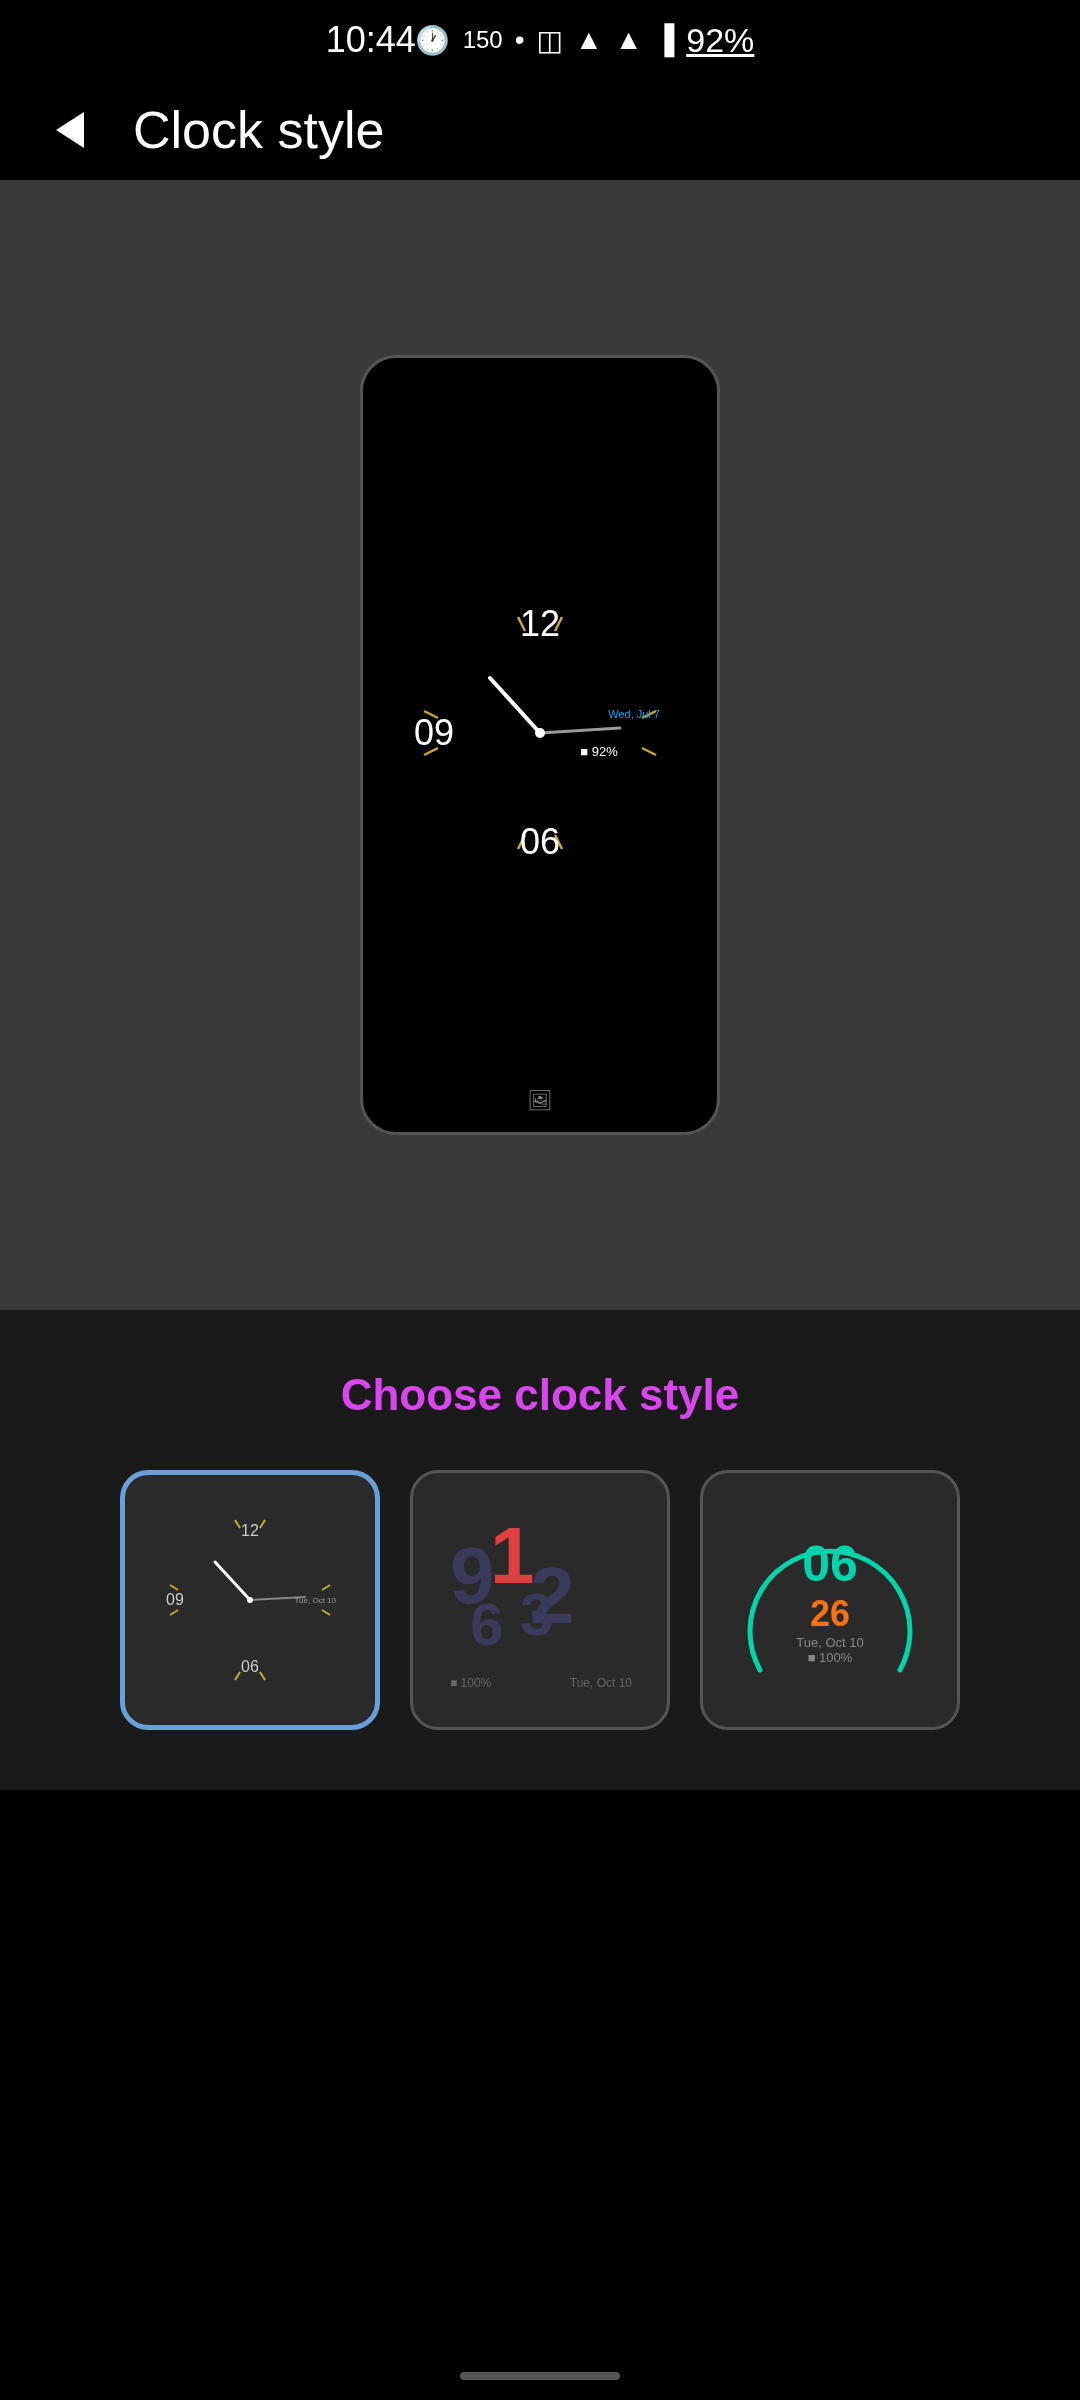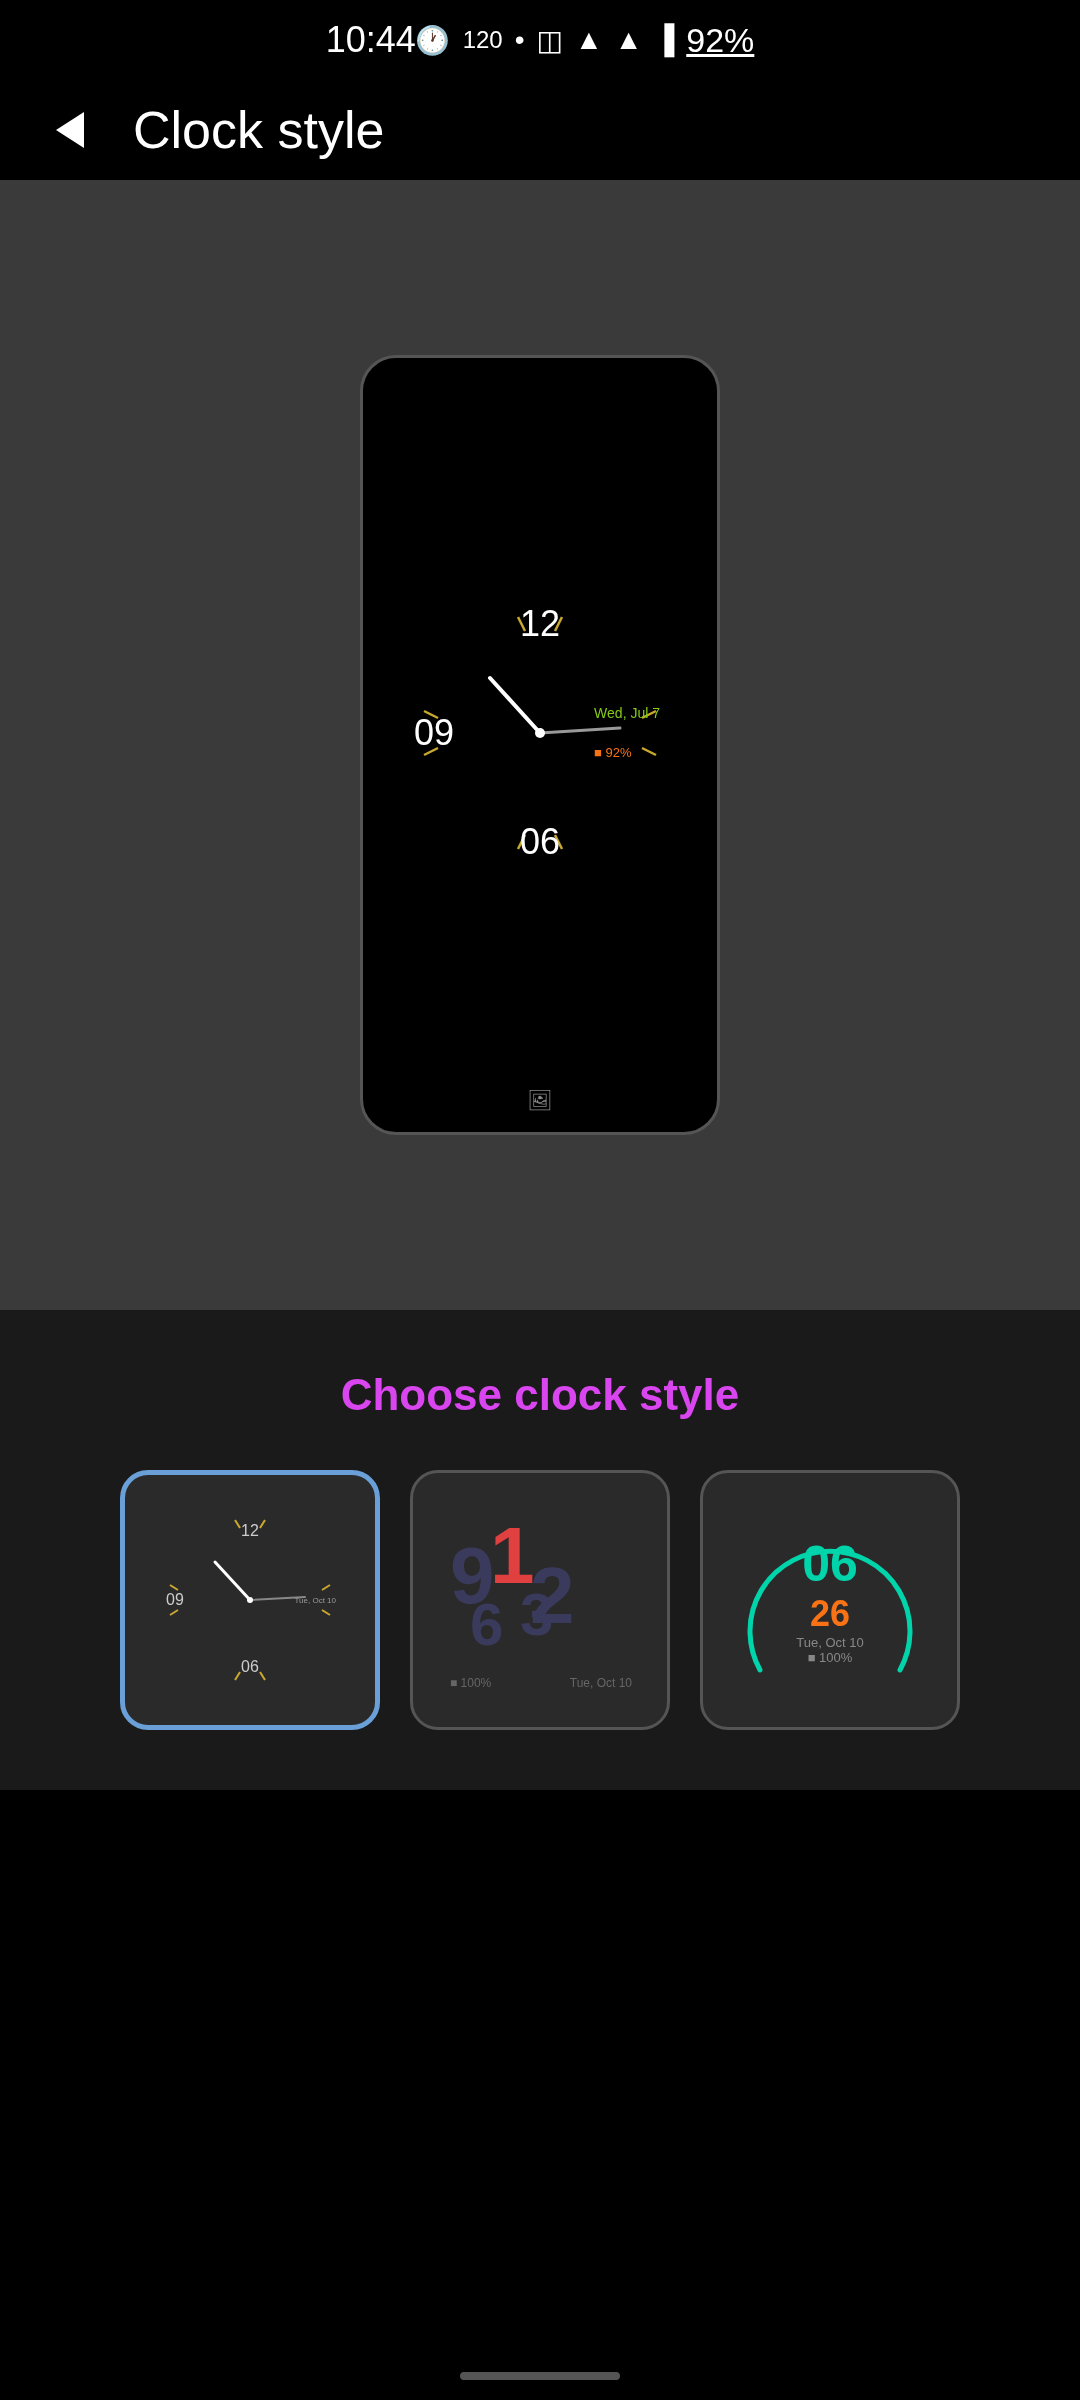"120" span { text: 120 -> 150 }
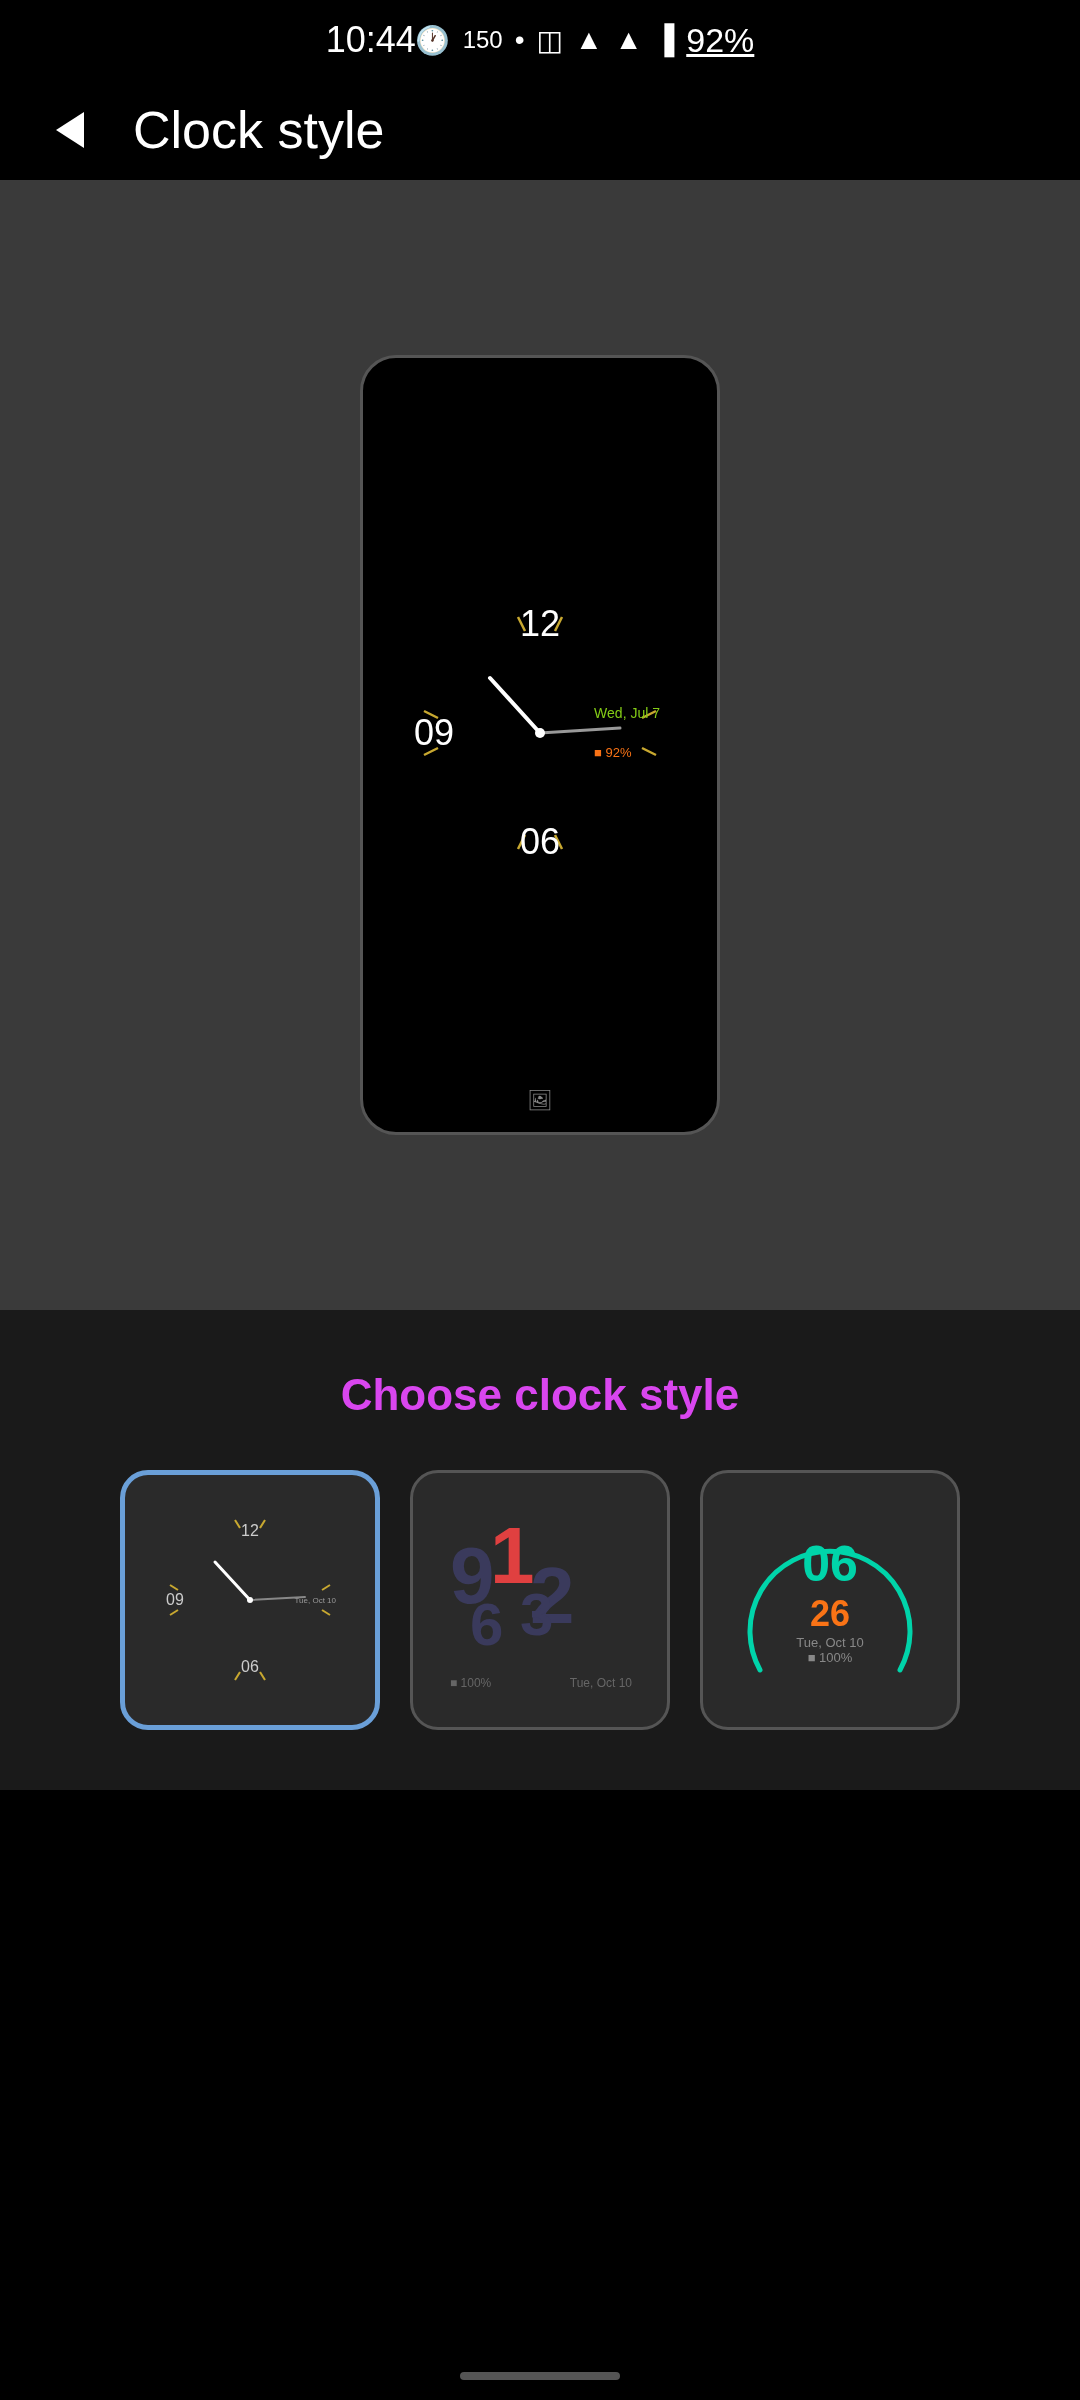"Wed, Jul 7" div { color: #84cc16 -> #0ea5e9; font-size: 14px -> 11px; margin-left: none -> 28px }
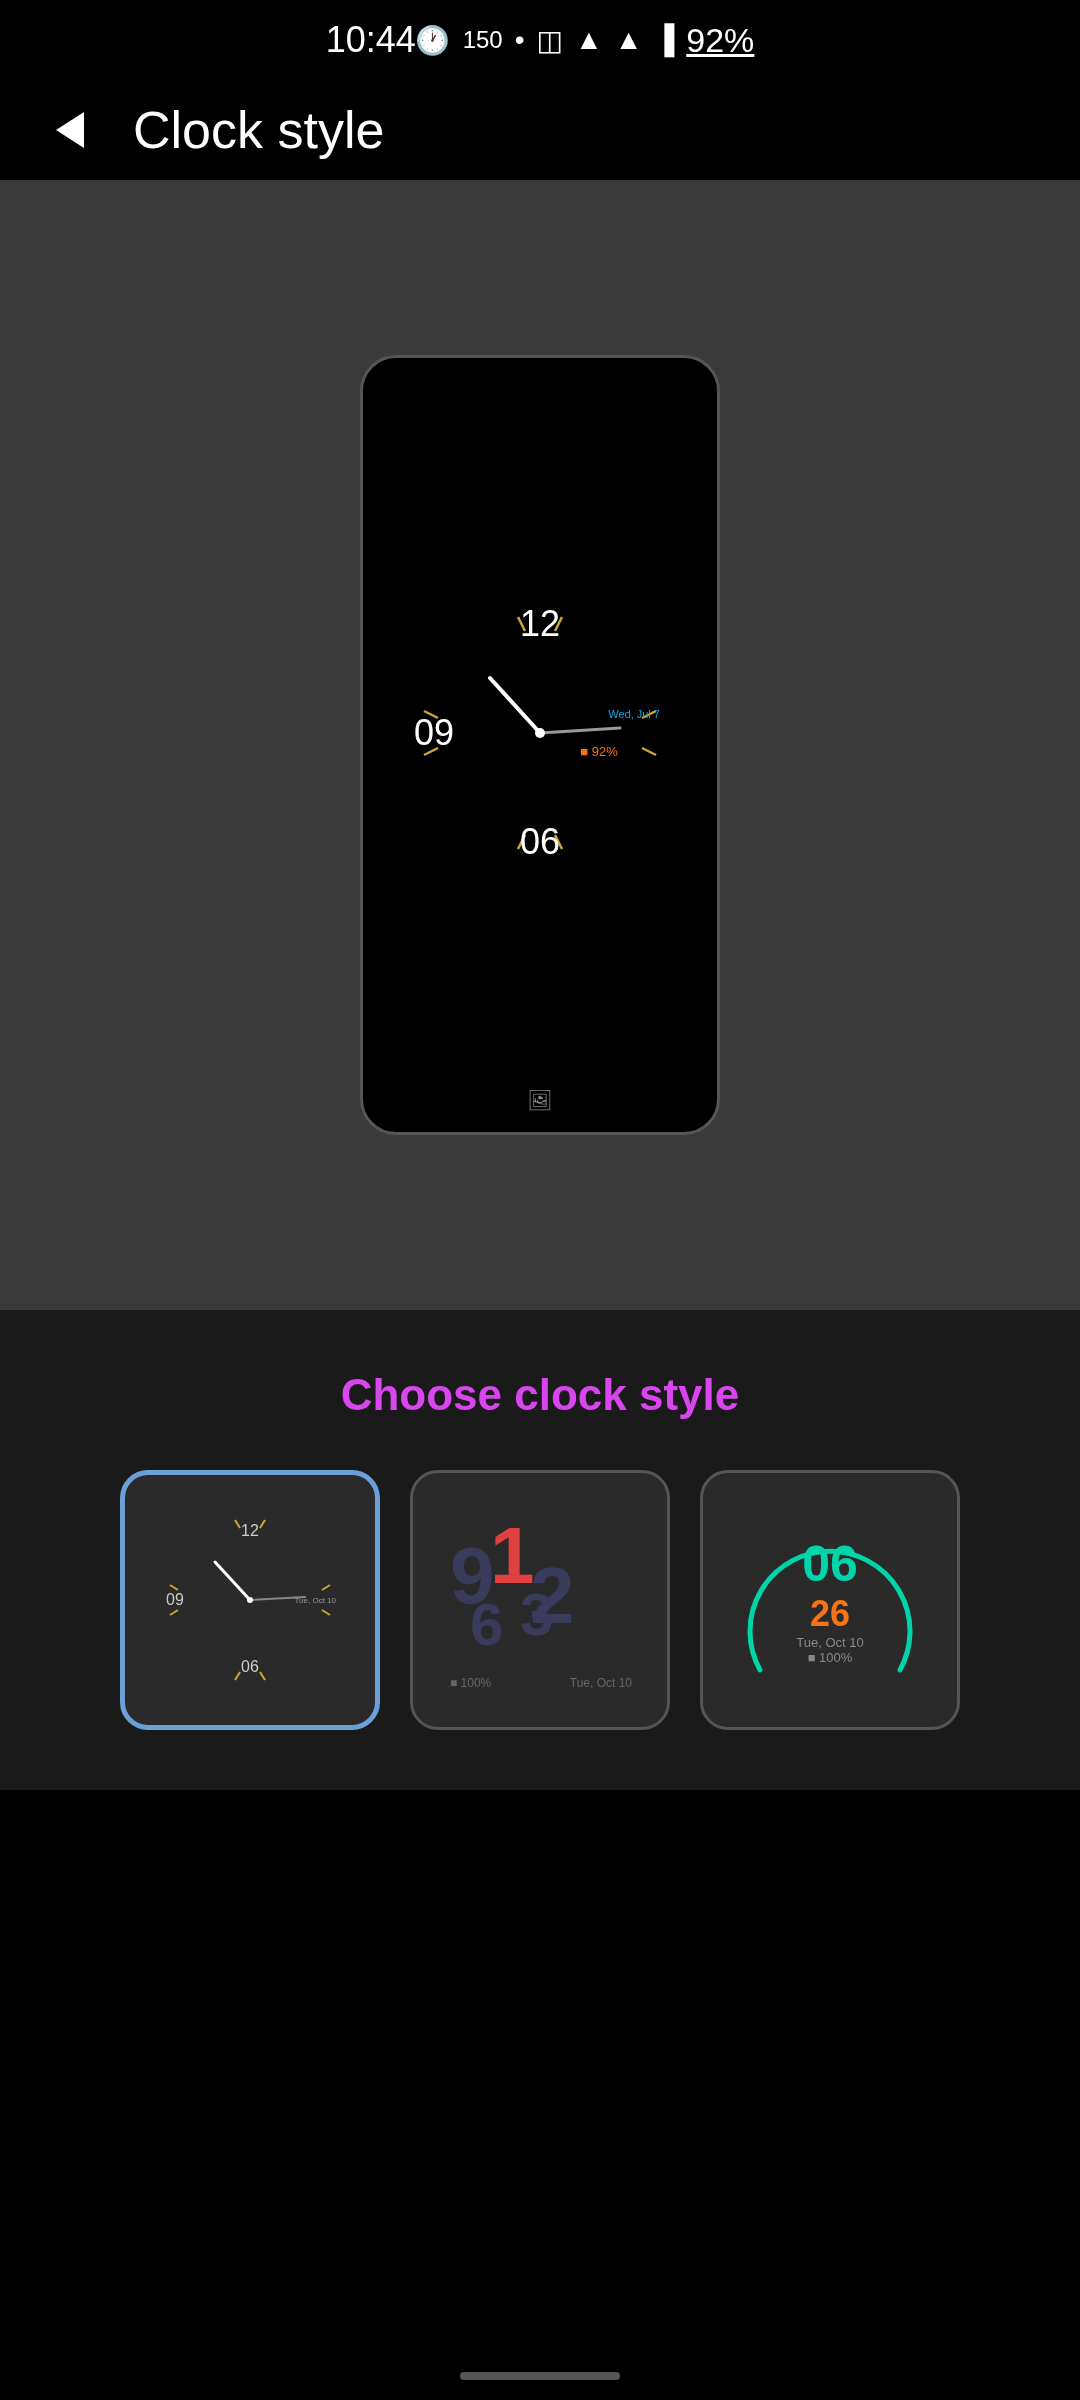"■ 92%" div { color: #f97316 -> #ffffff }
